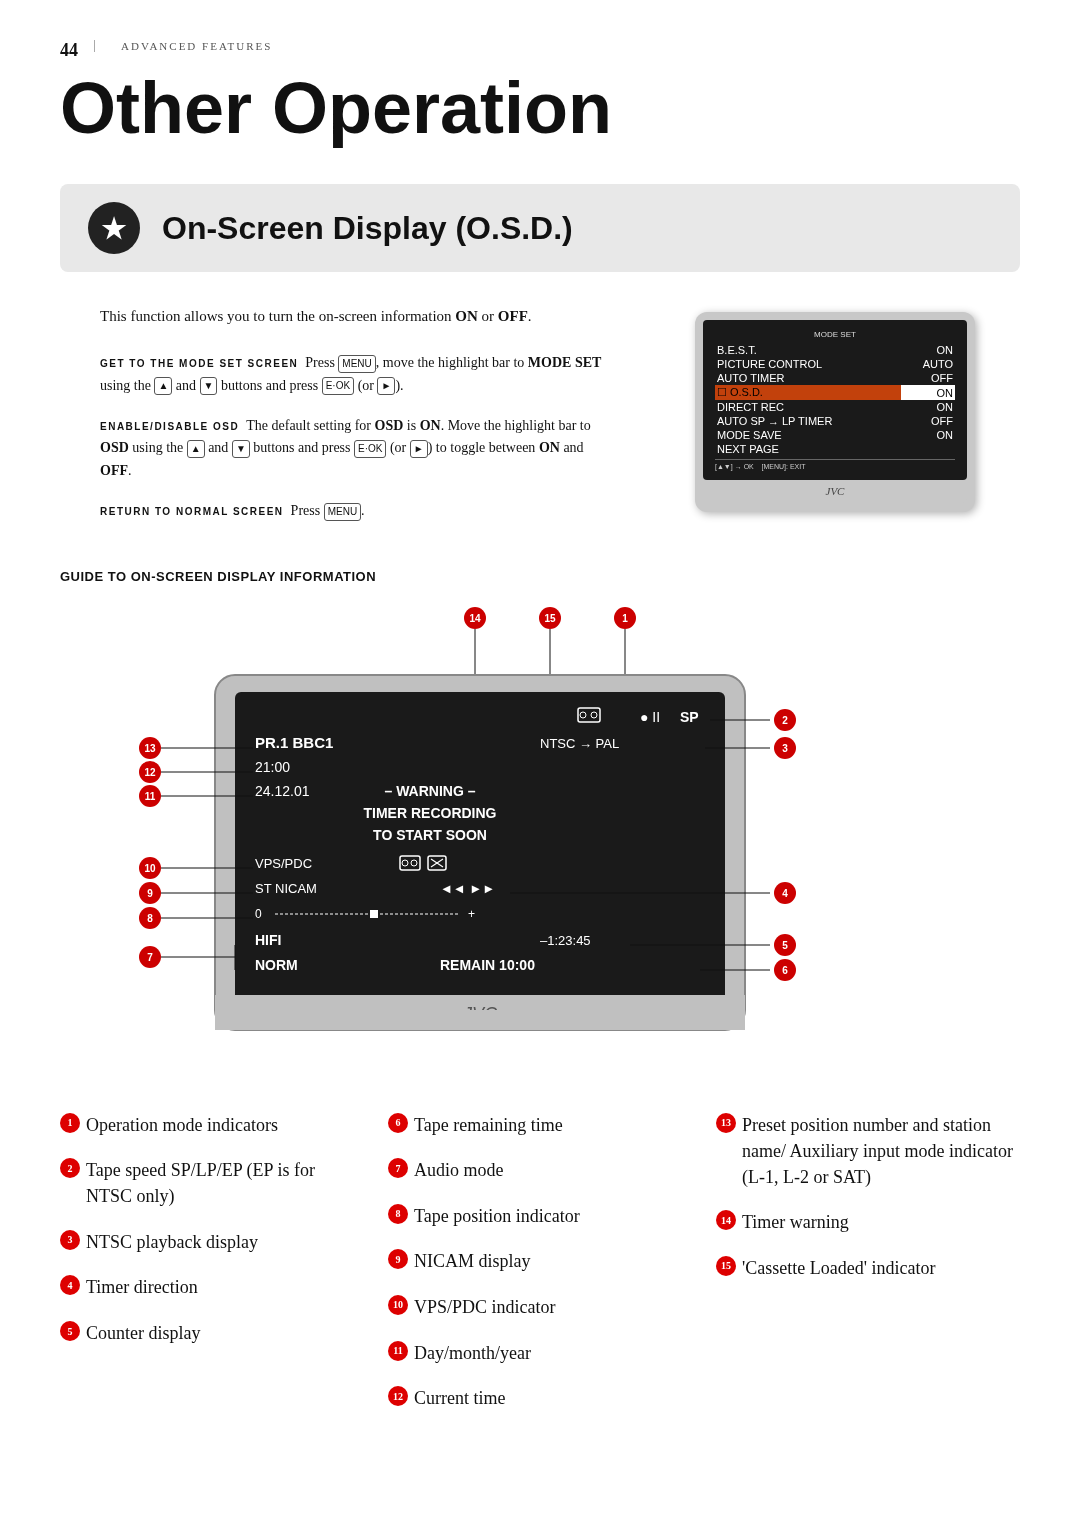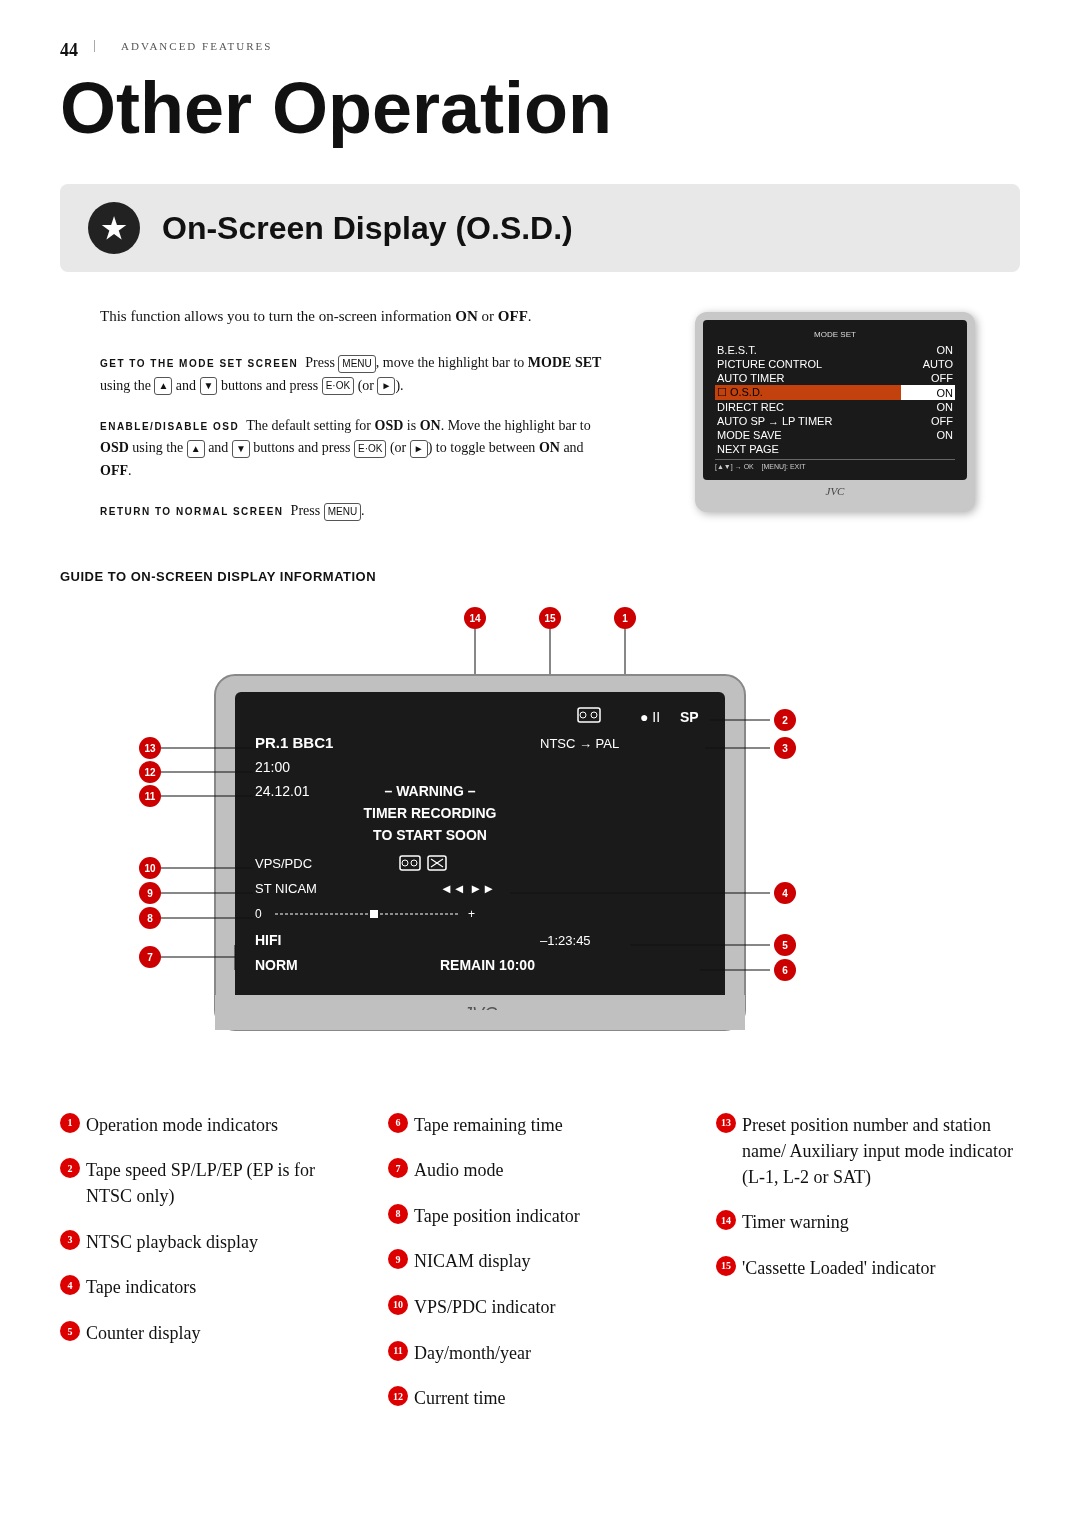"Tape indicators" span.legend-text { text: Tape indicators -> Timer direction }
